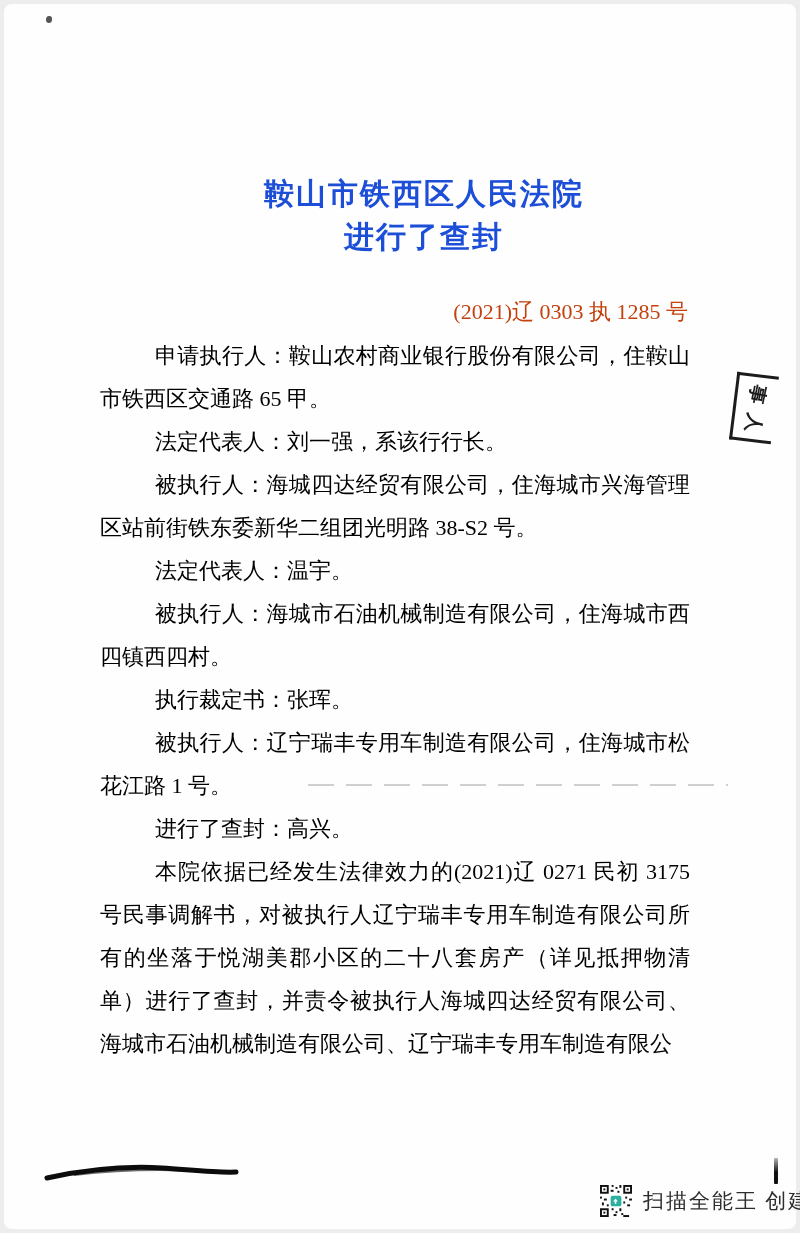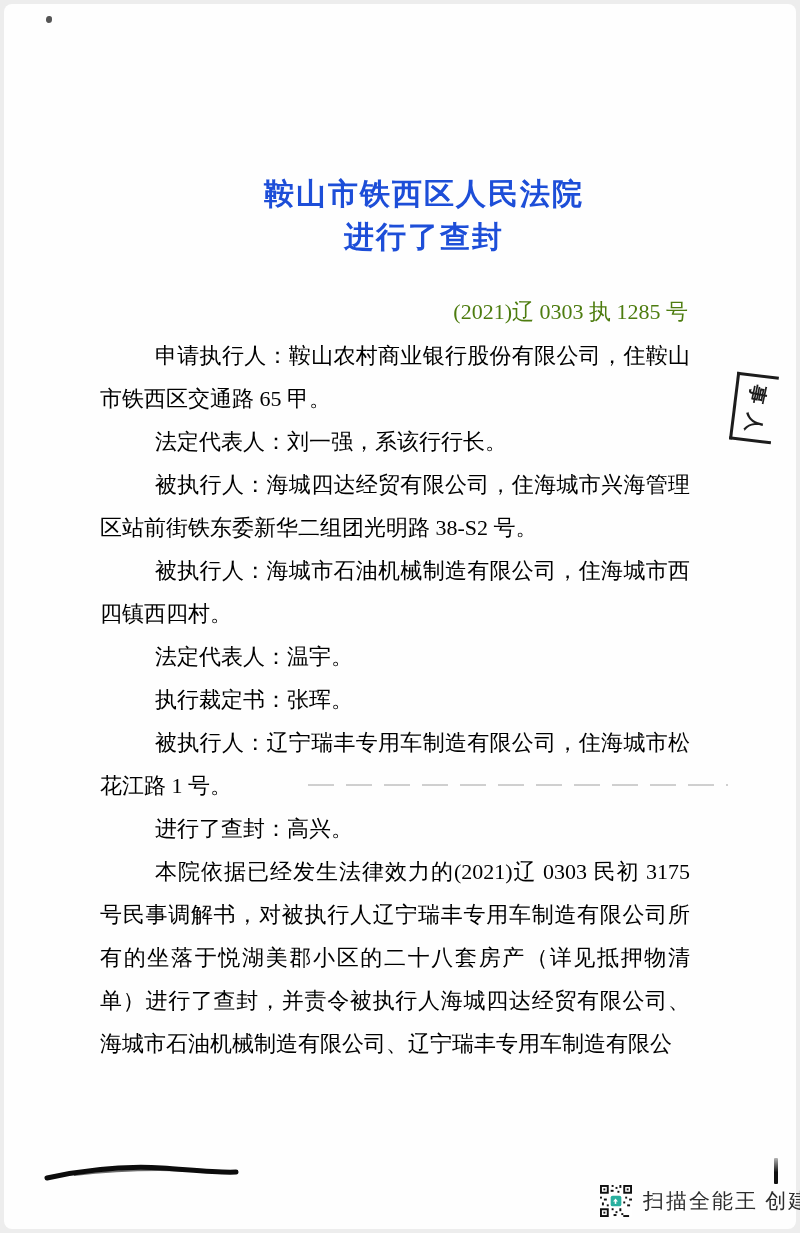"(2021)辽 0303 执 1285 号" .case-number { color: #4d7c0f -> #c2410c }
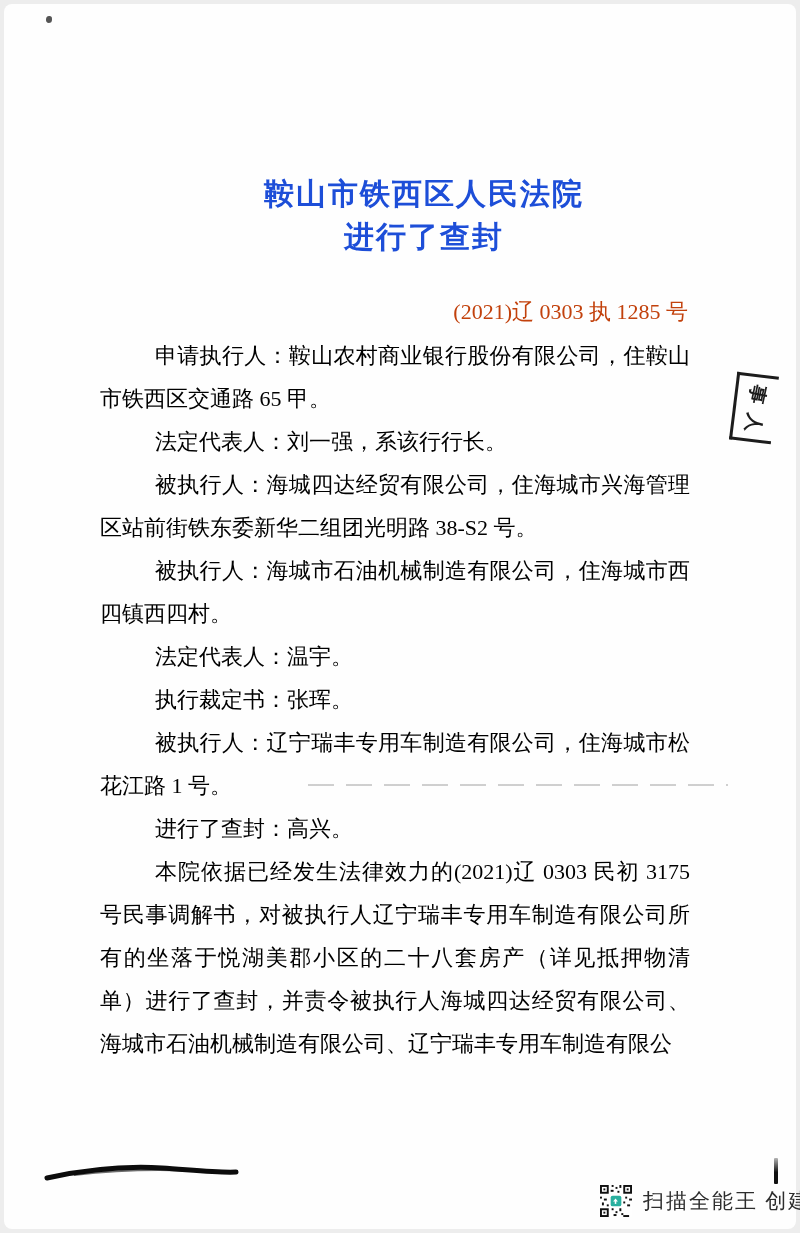"被执行人：海城市石油机械制造有限公司，住海城市西四镇西四村。" p { order: before "法定代表人：温宇。" -> after "法定代表人：温宇。" }
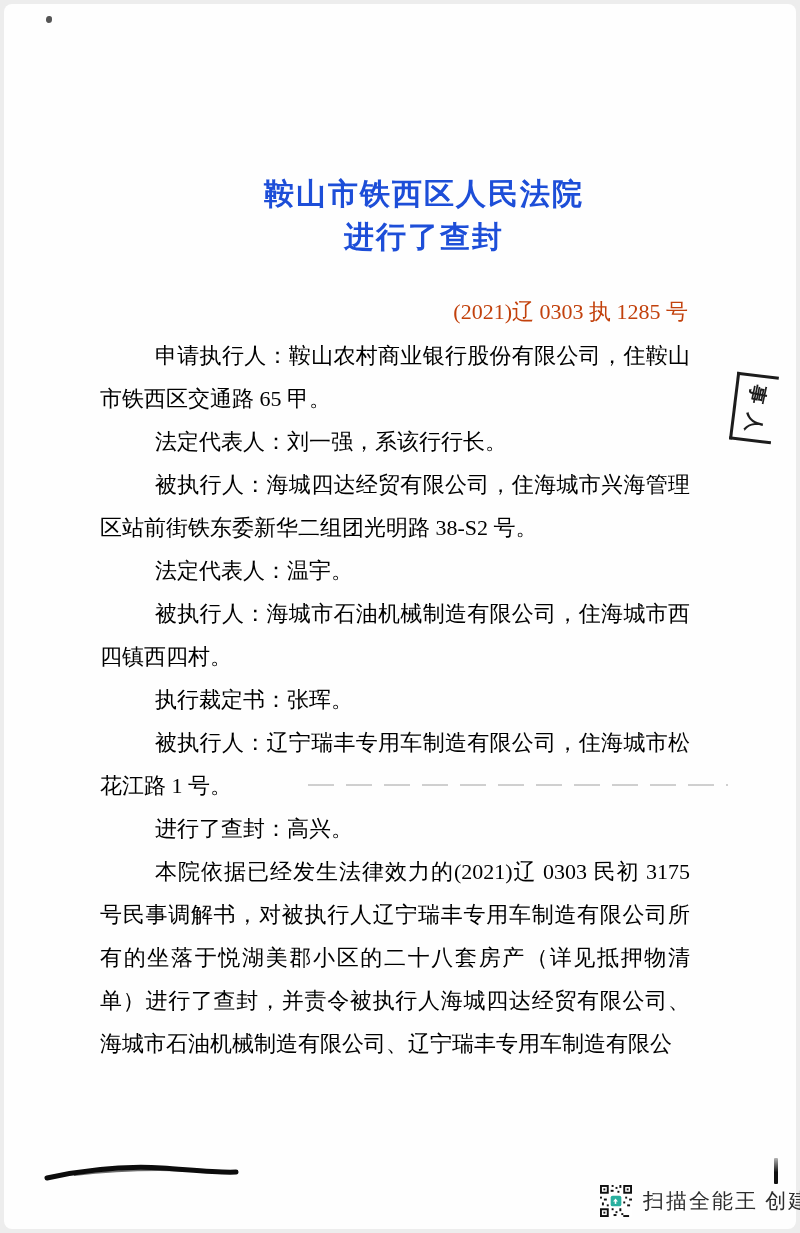"本院依据已经发生法律效力的(2021)辽 0303 民初 3175" p { text: 0303 -> 0271 }
